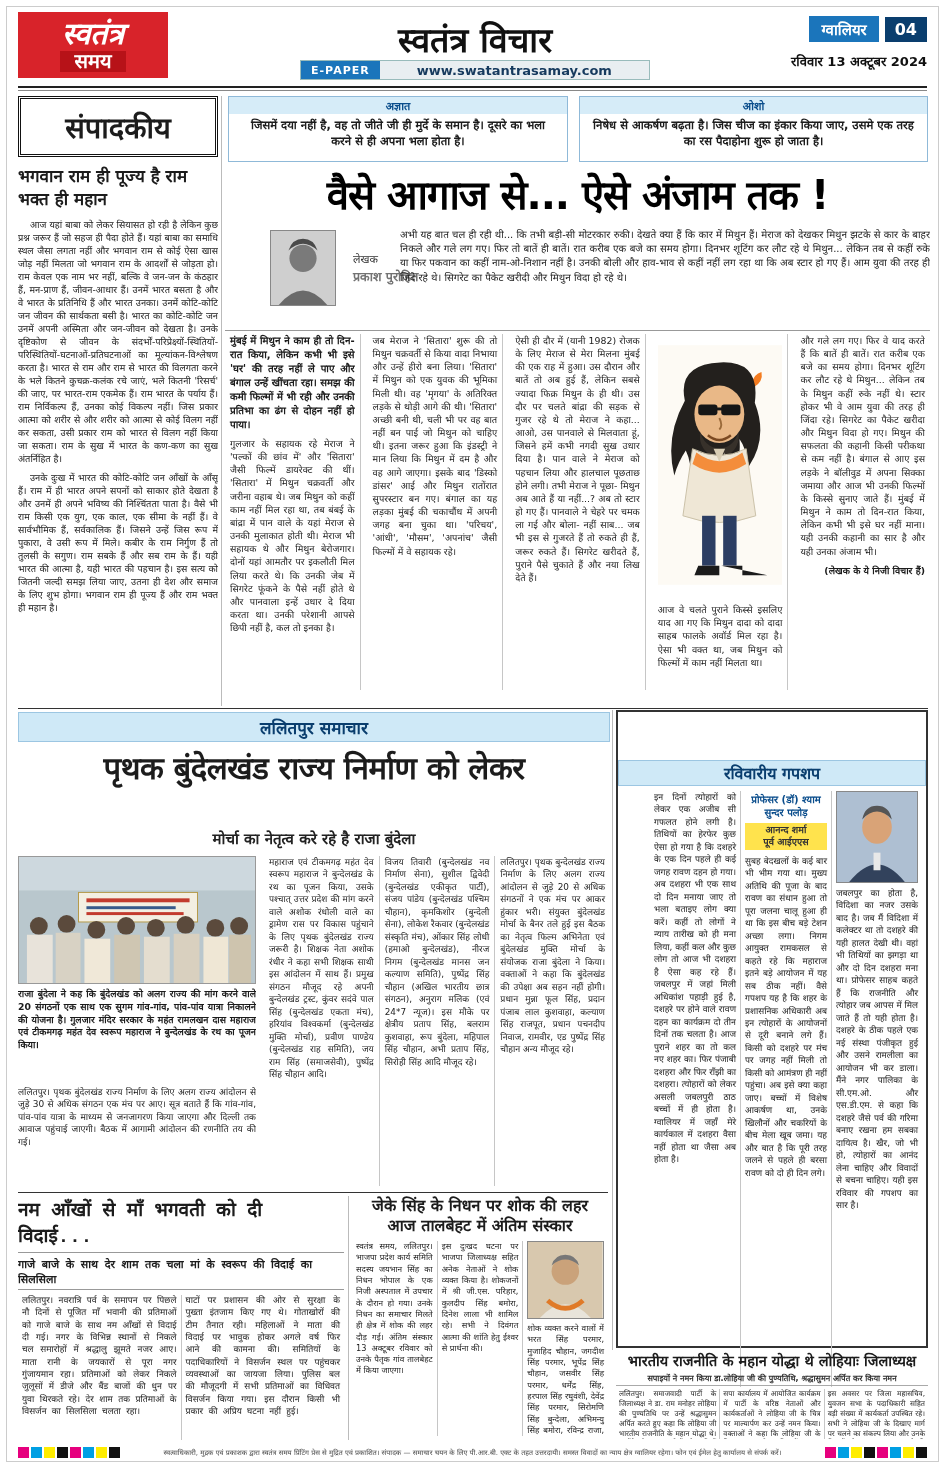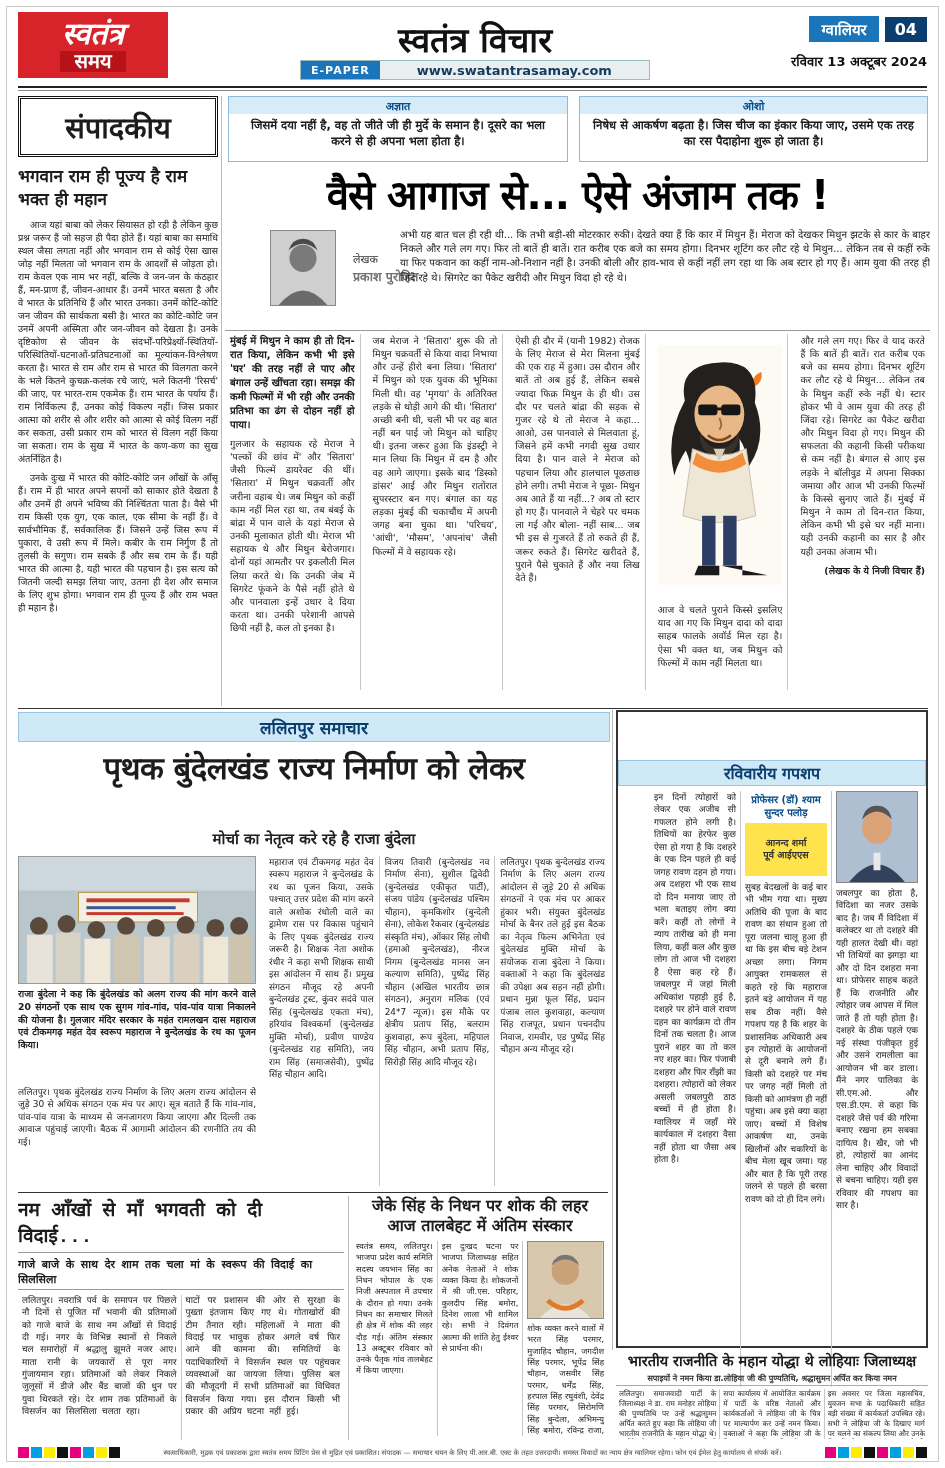"आनन्द शर्मा" .gap-badge { padding: 14px 2px -> 1px 2px }
